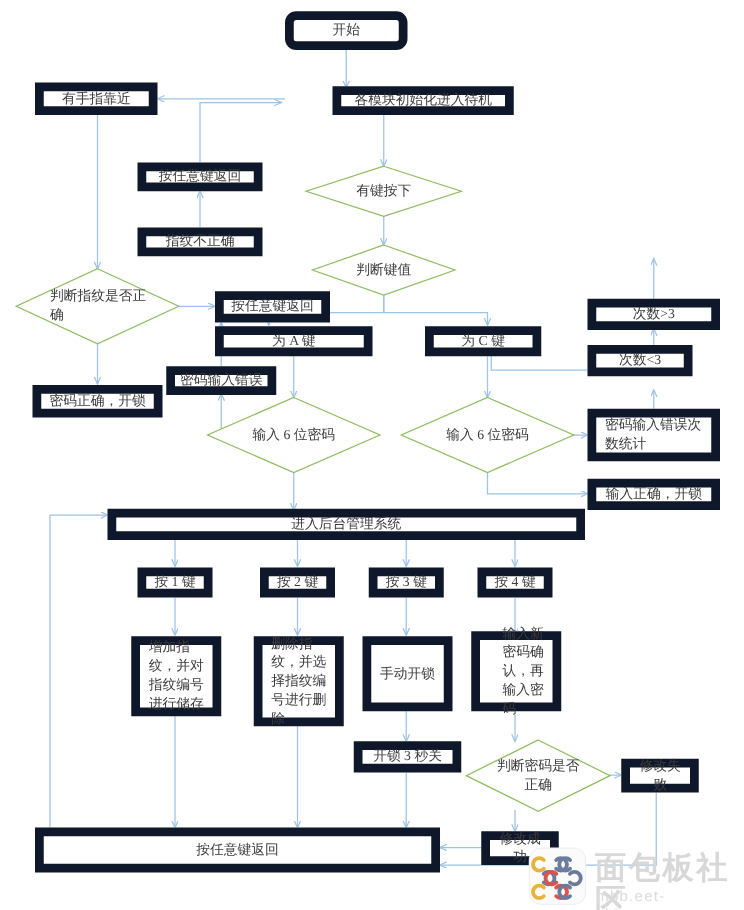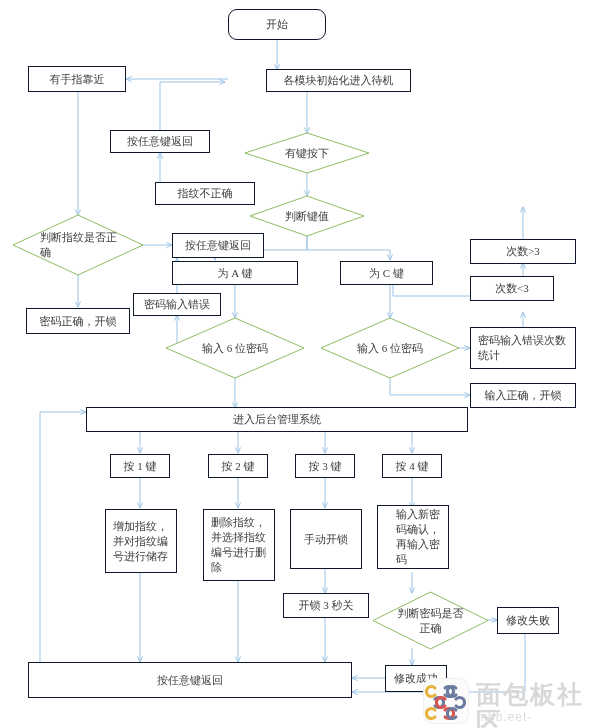"开始" .node { border: 1px solid #0f172a -> 7px solid #0f172a }
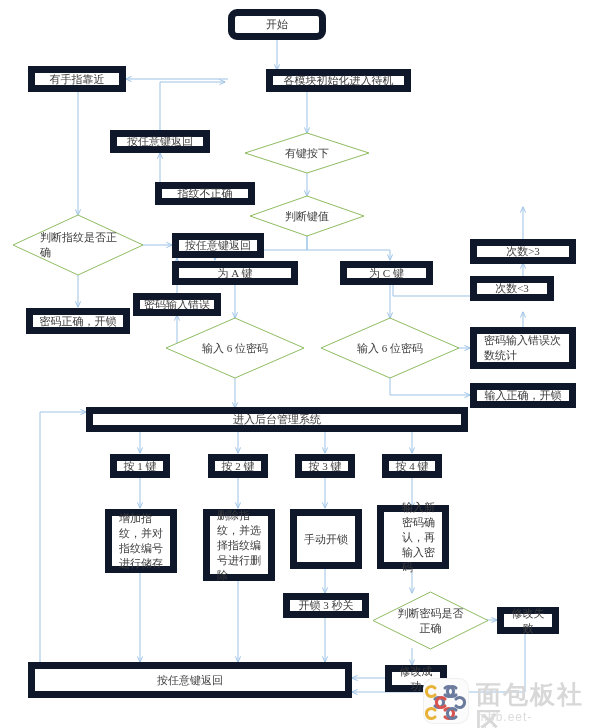"指纹不正确" div.node { margin-left: 45px -> none }
